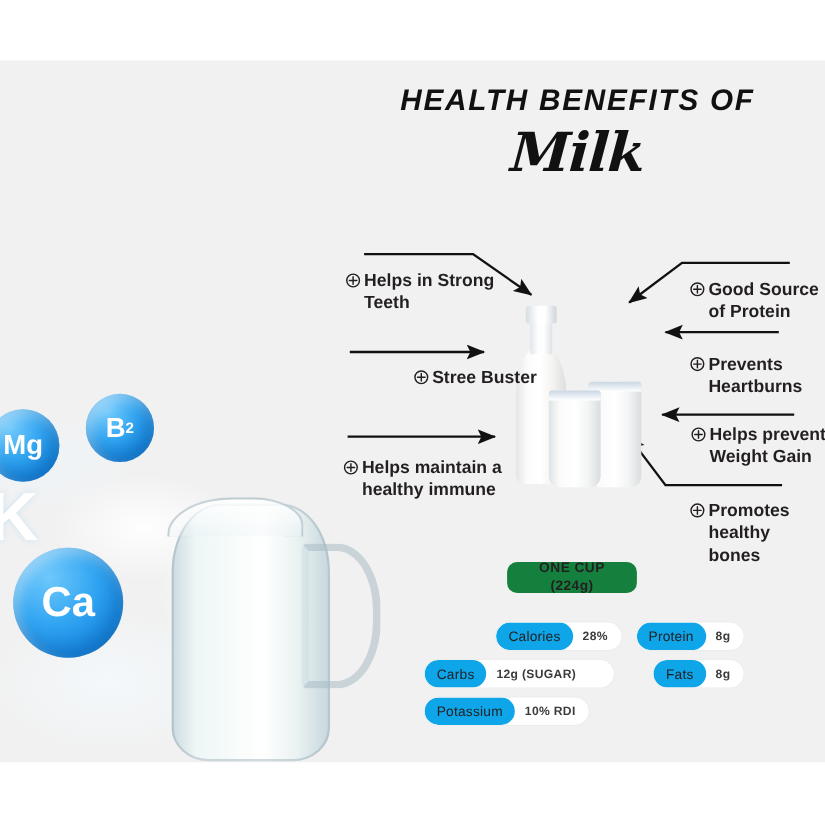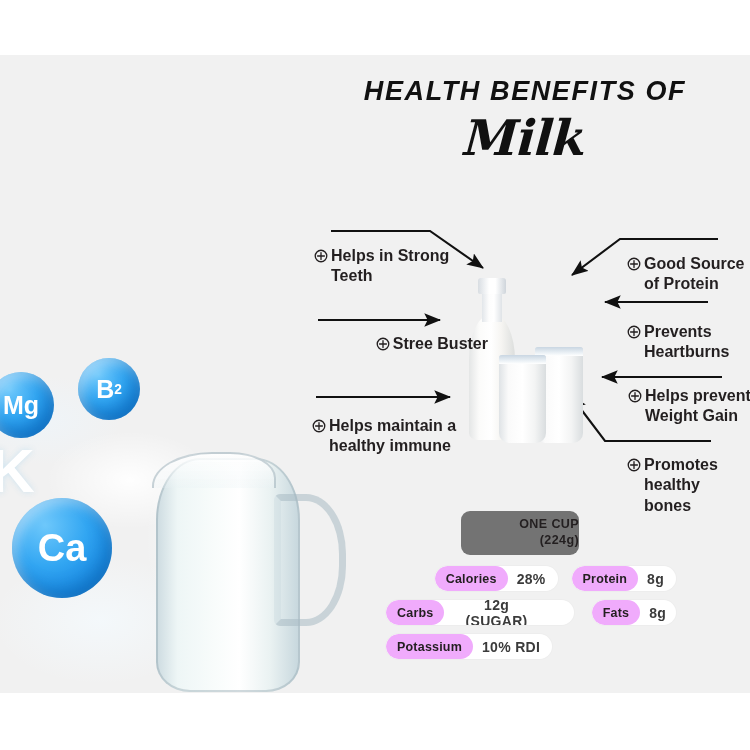"ONE CUP" .onecup { align-items: flex-end -> center; background: #737373 -> #15803d; height: 44px -> 28px }
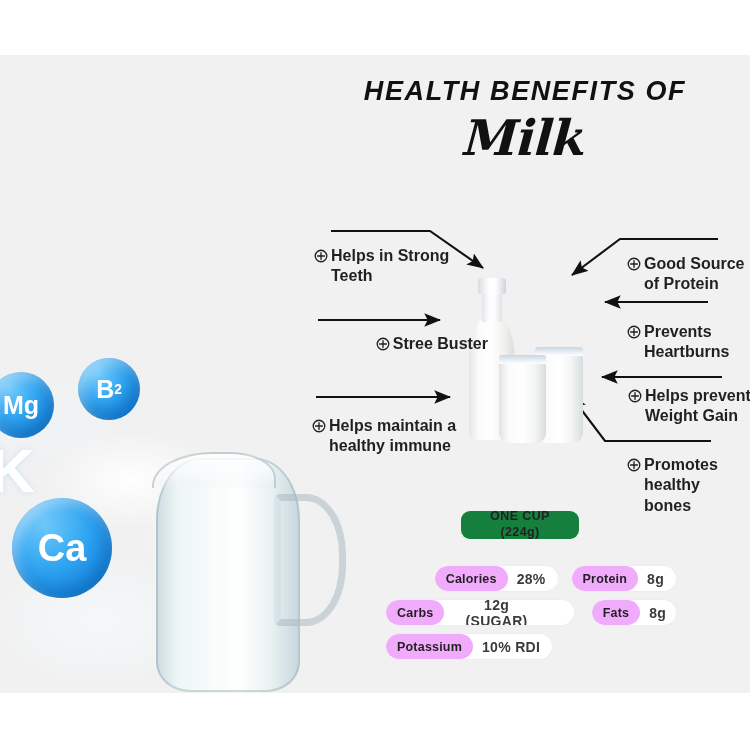"Calories" .chip .k { background: #f0abfc -> #0ea5e9; font-weight: bold -> normal }
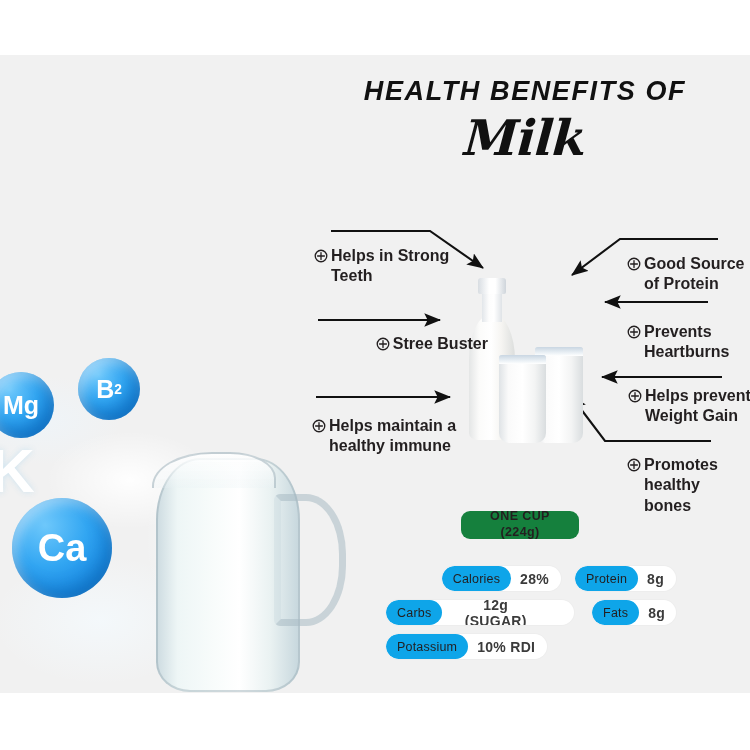"28%" .chip .v { font-size: 14px -> 11px; text-align: center -> none }
